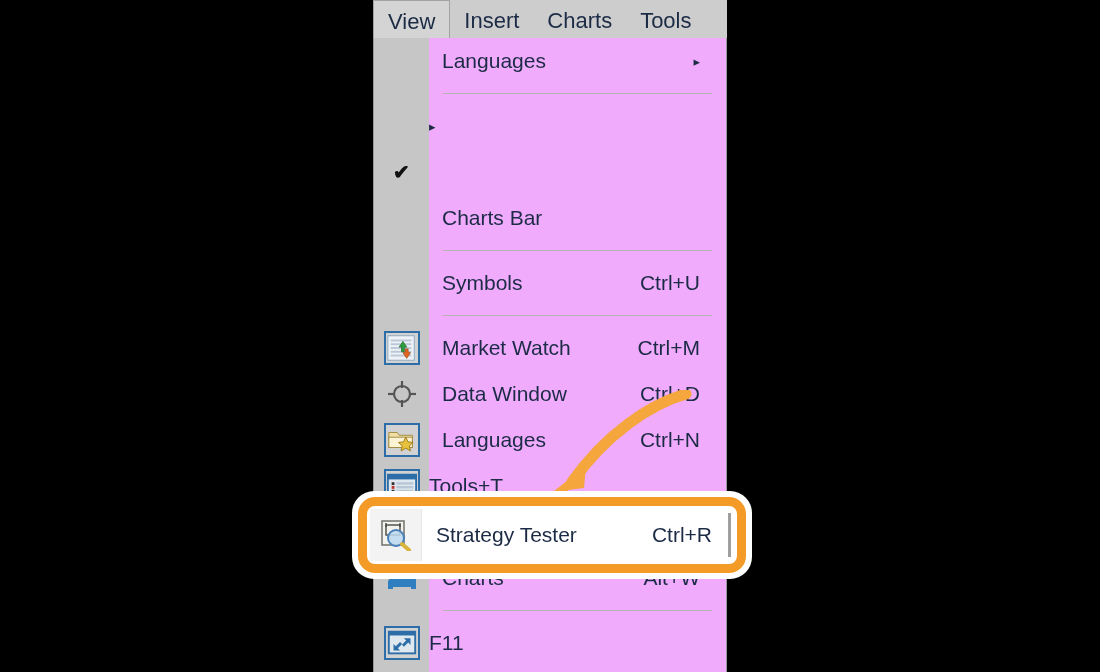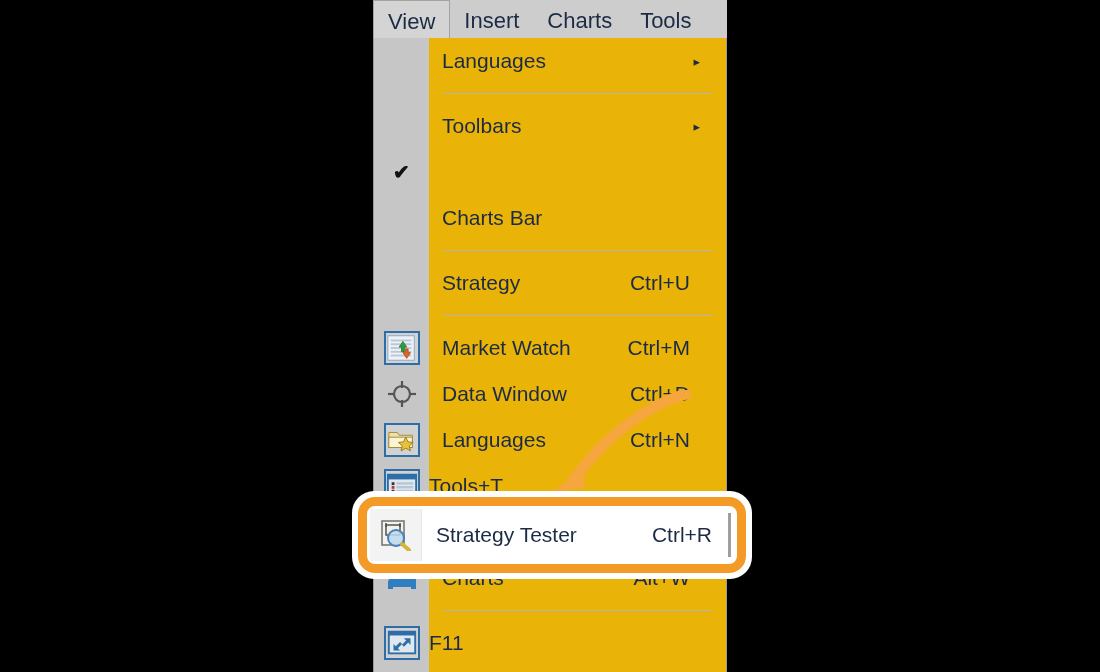"Languages" .dropdown { background: #eab308 -> #f0abfc }
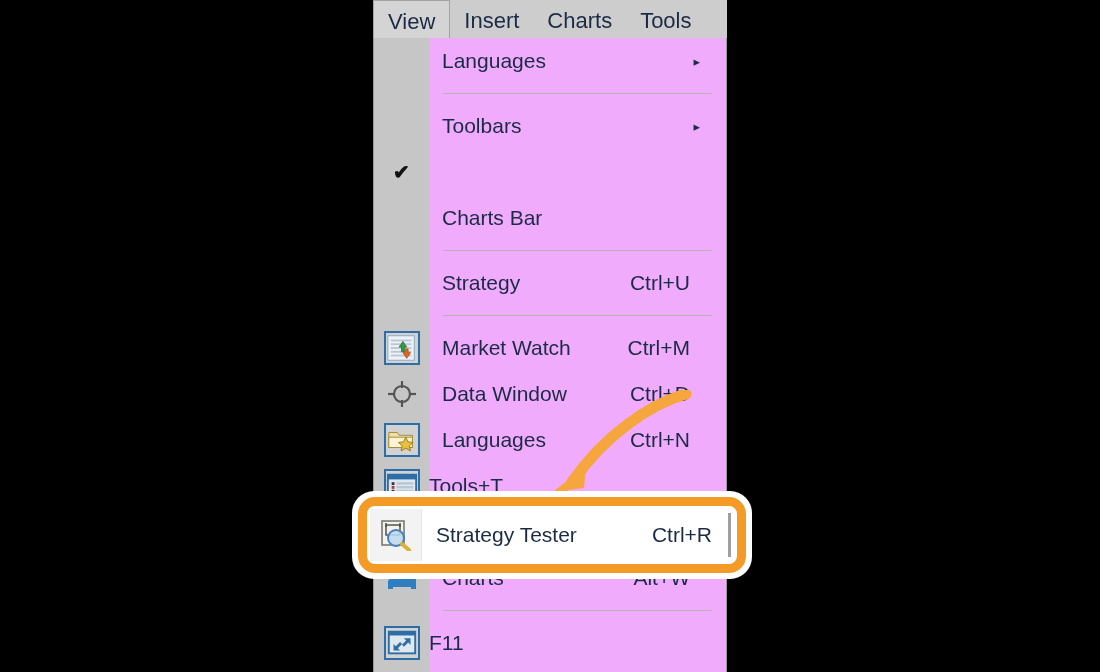"Toolbars" span.label { html: <span>Toolbars</span> -> none }
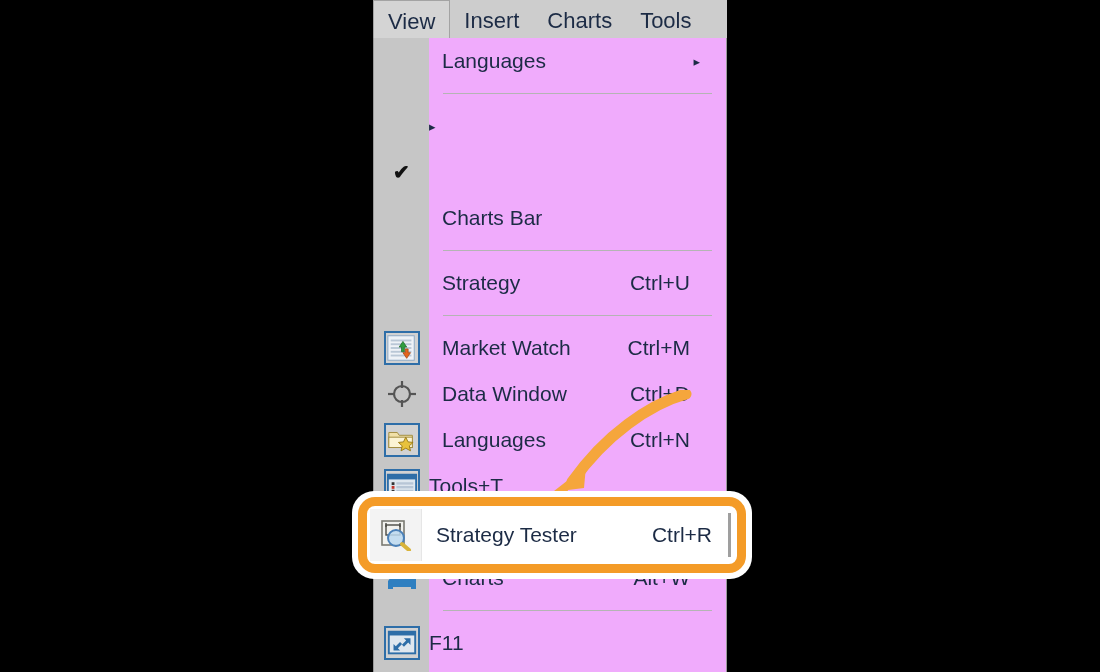"Strategy" span.label { text: Strategy -> Symbols }
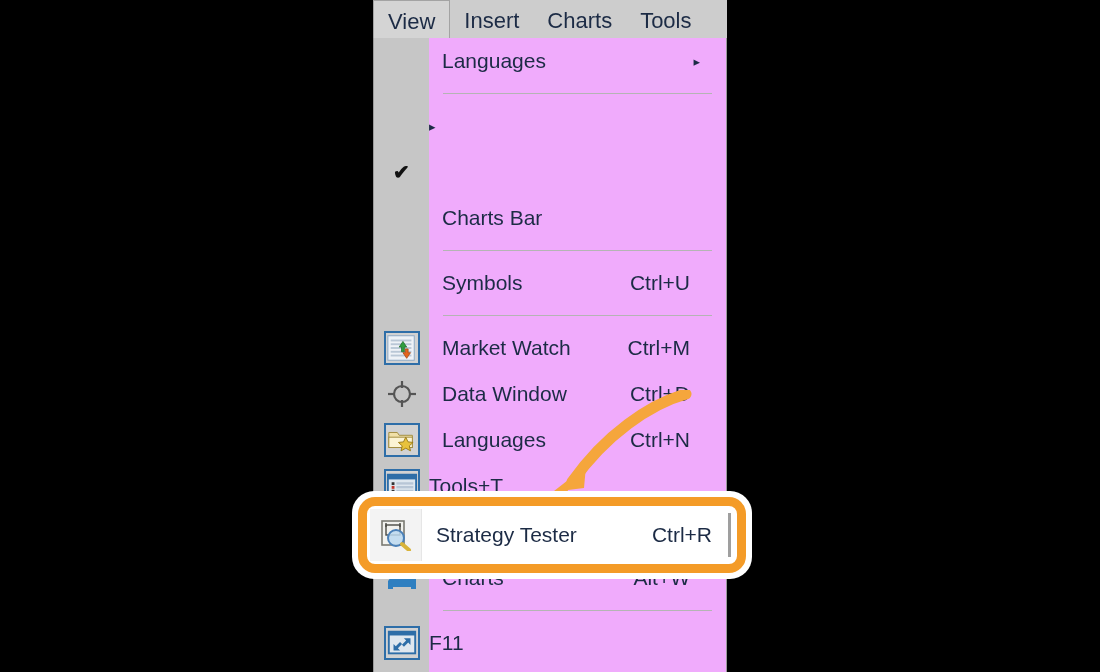"Ctrl+U" .mi .accel { padding-right: 36px -> 26px }
